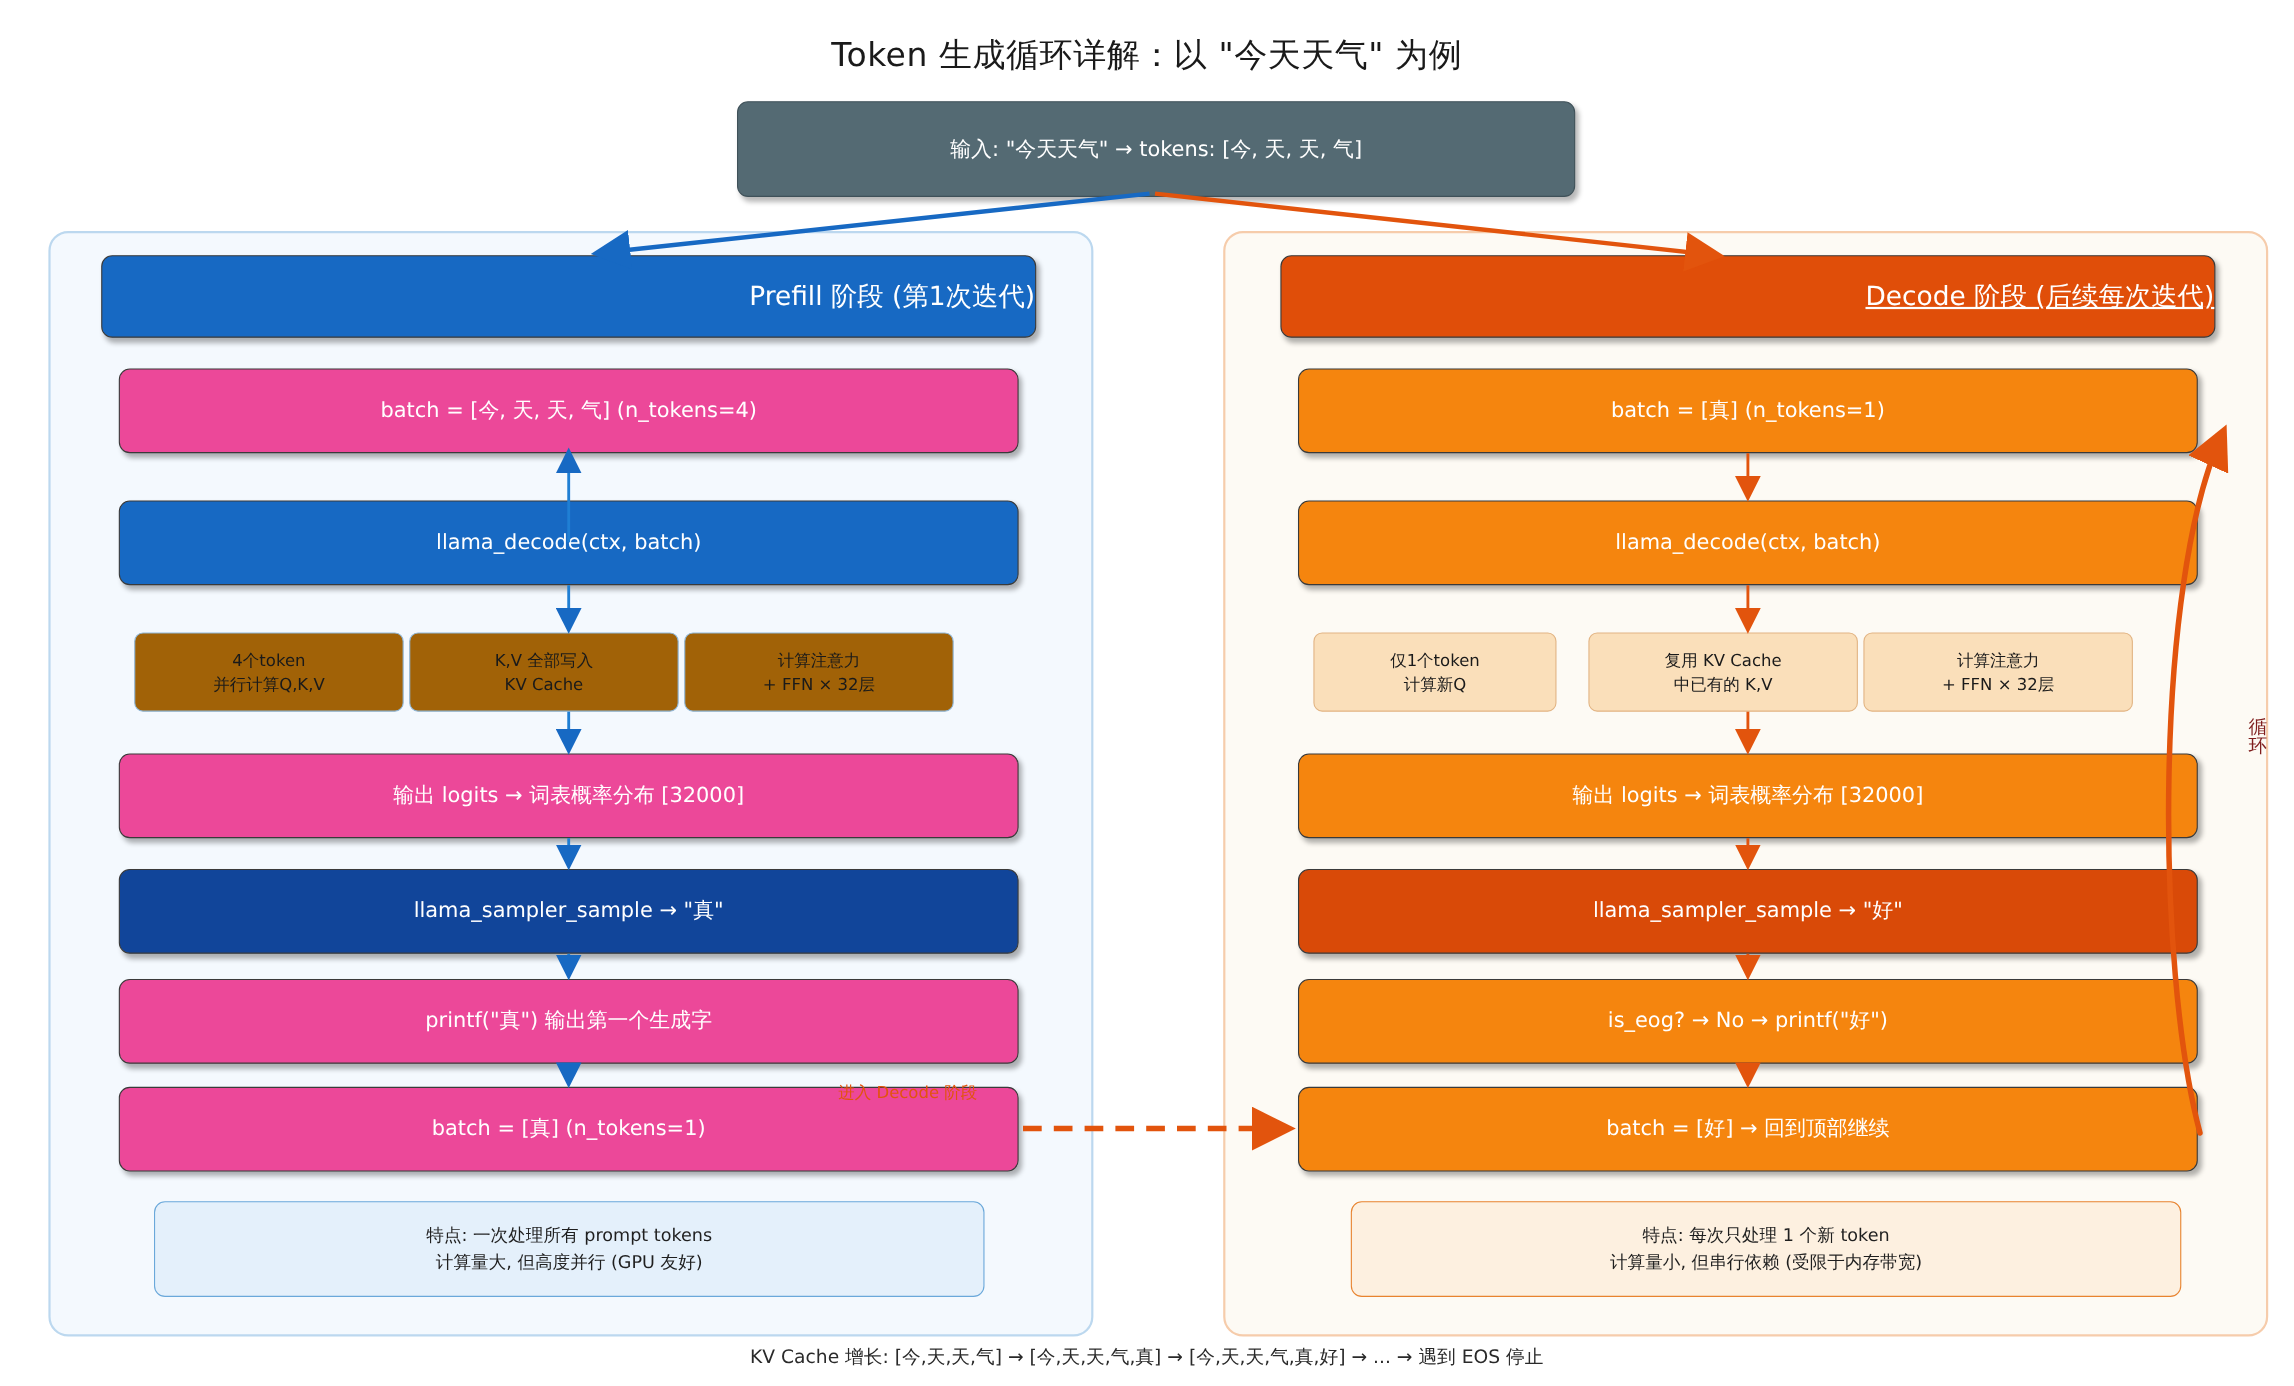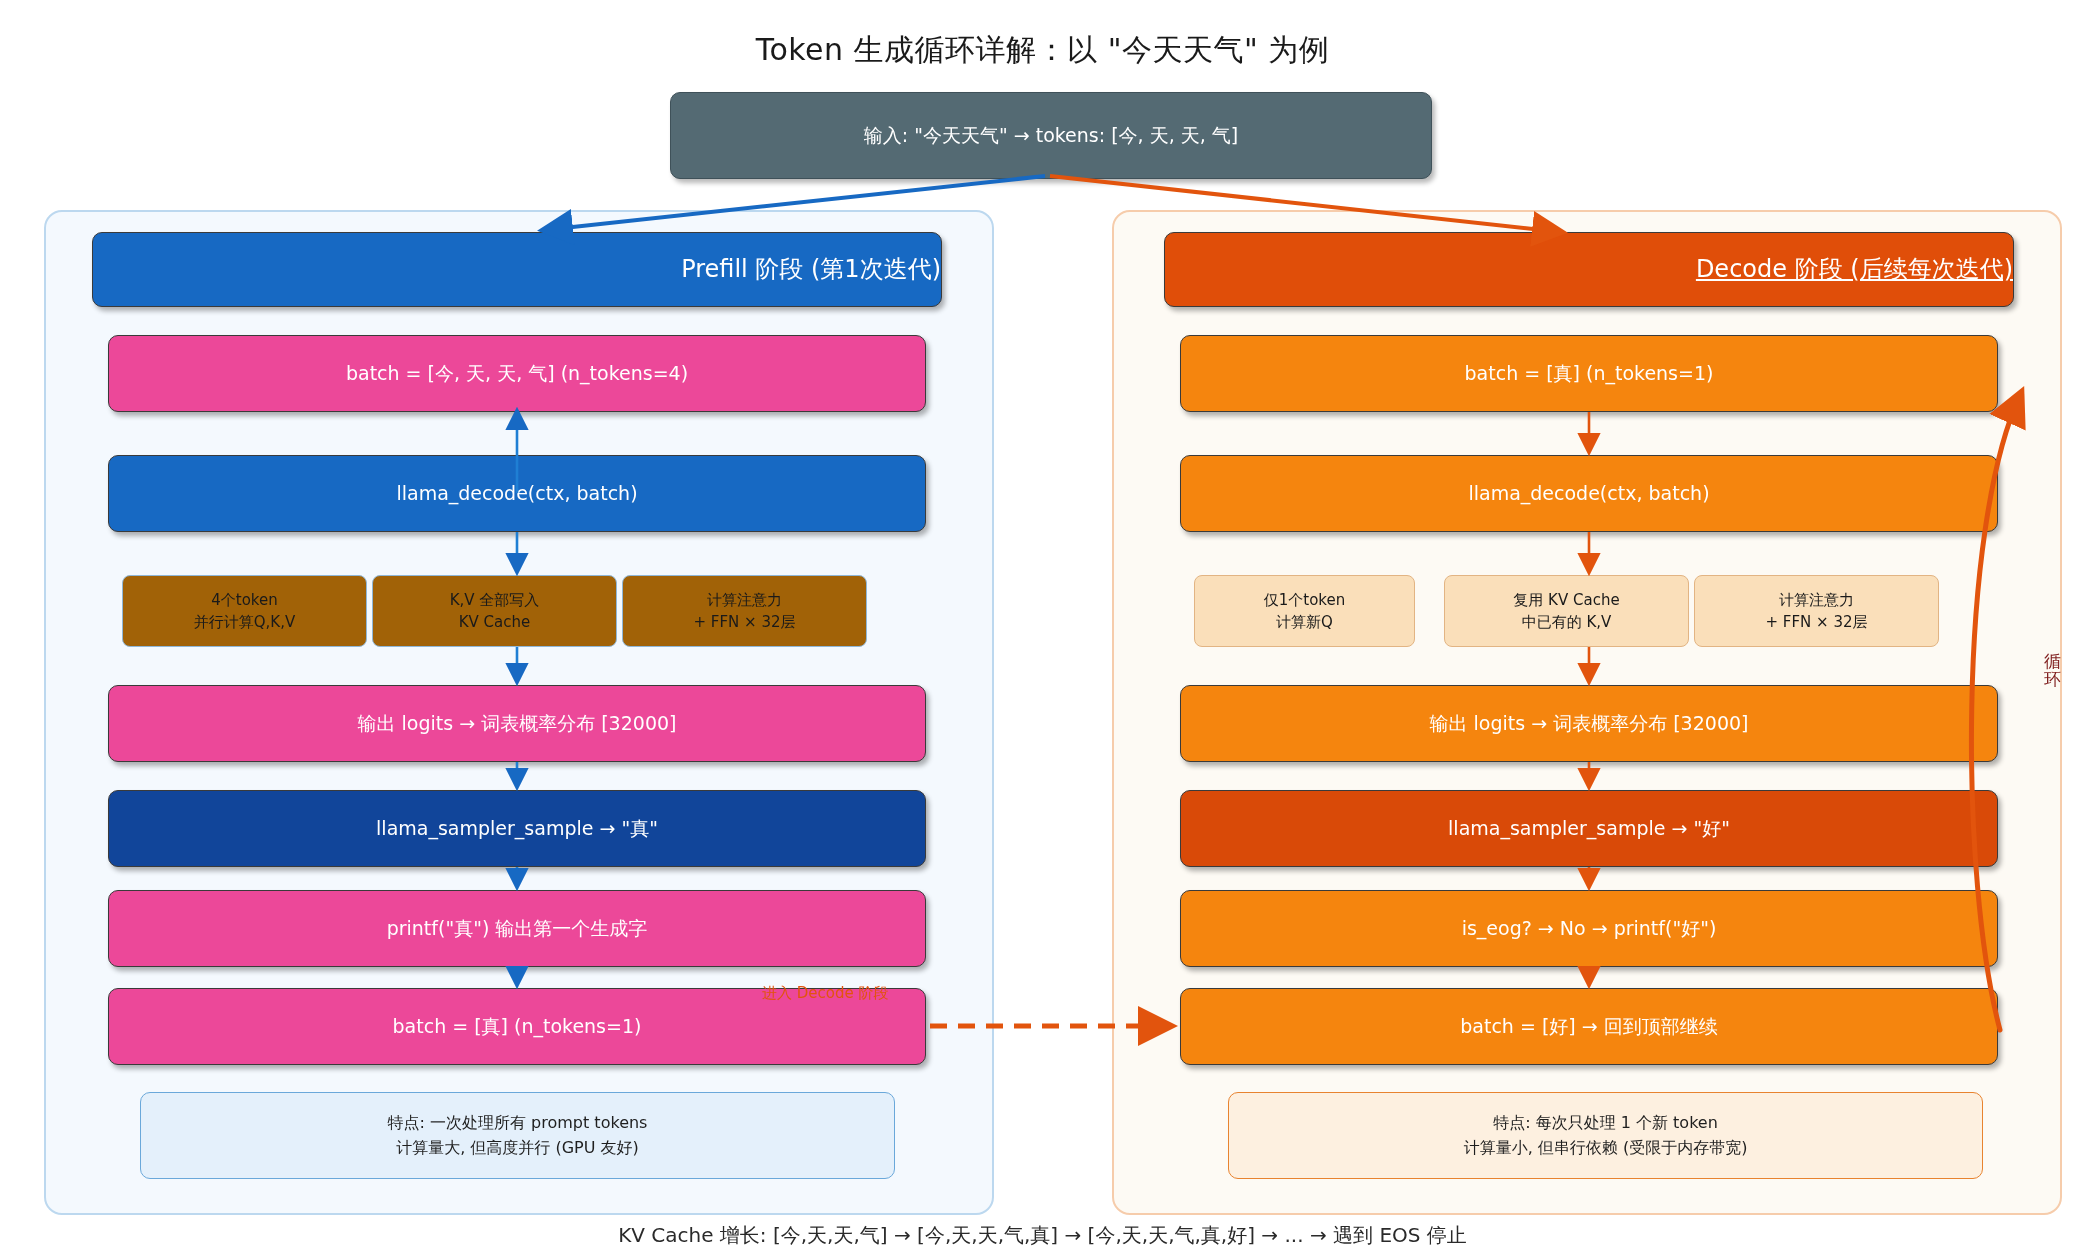"KV Cache 增长: [今,天,天,气] →" #footer-note { font-size: 20px -> 17px }
